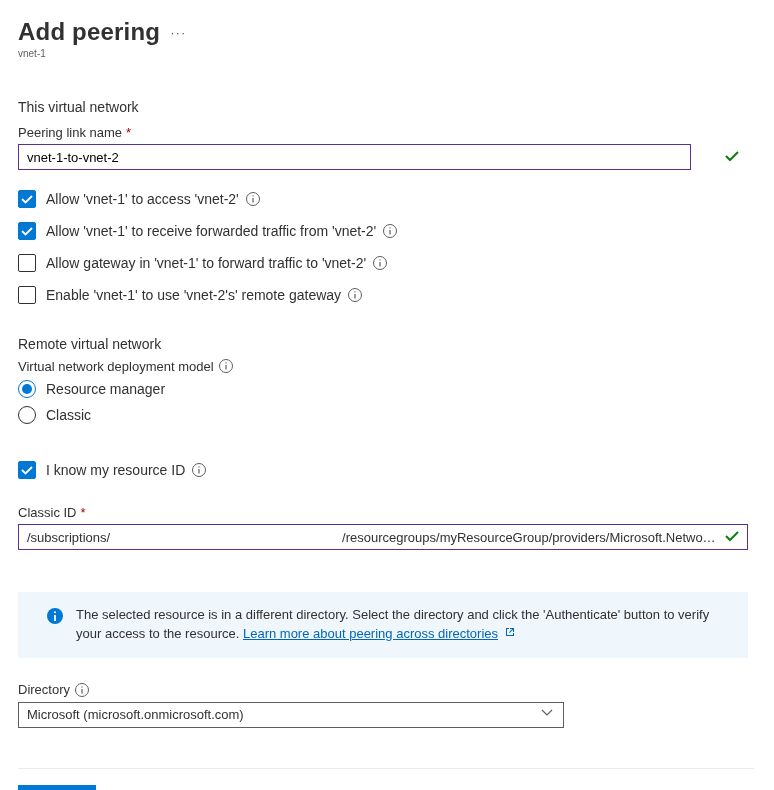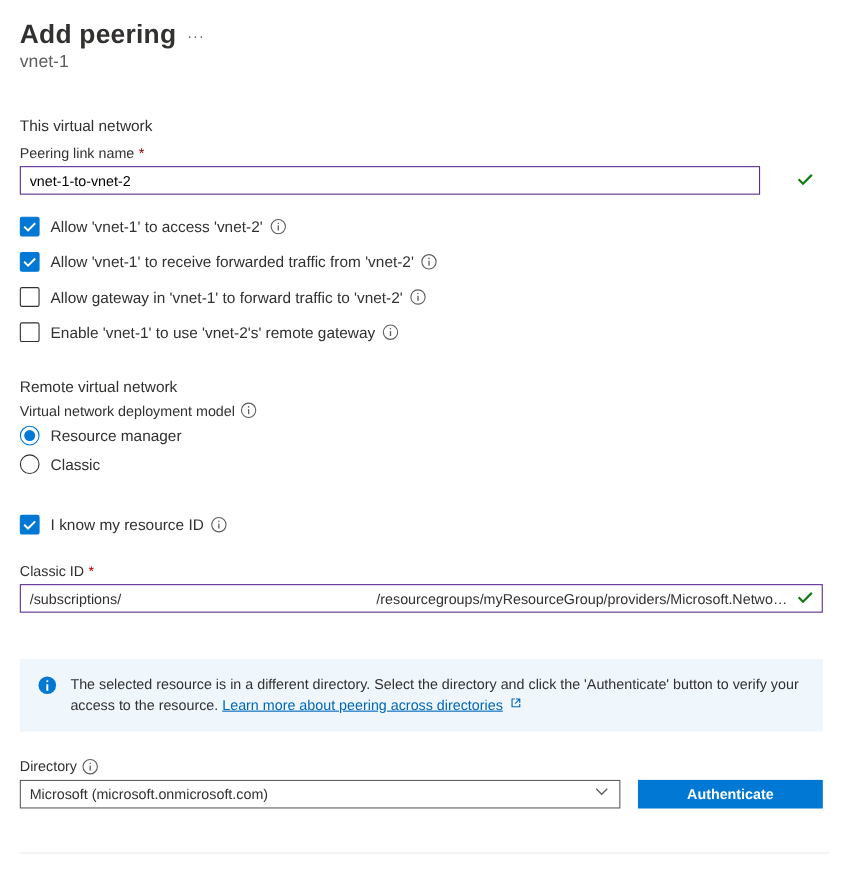"vnet-1" .subtitle { font-size: 16px -> 10px }
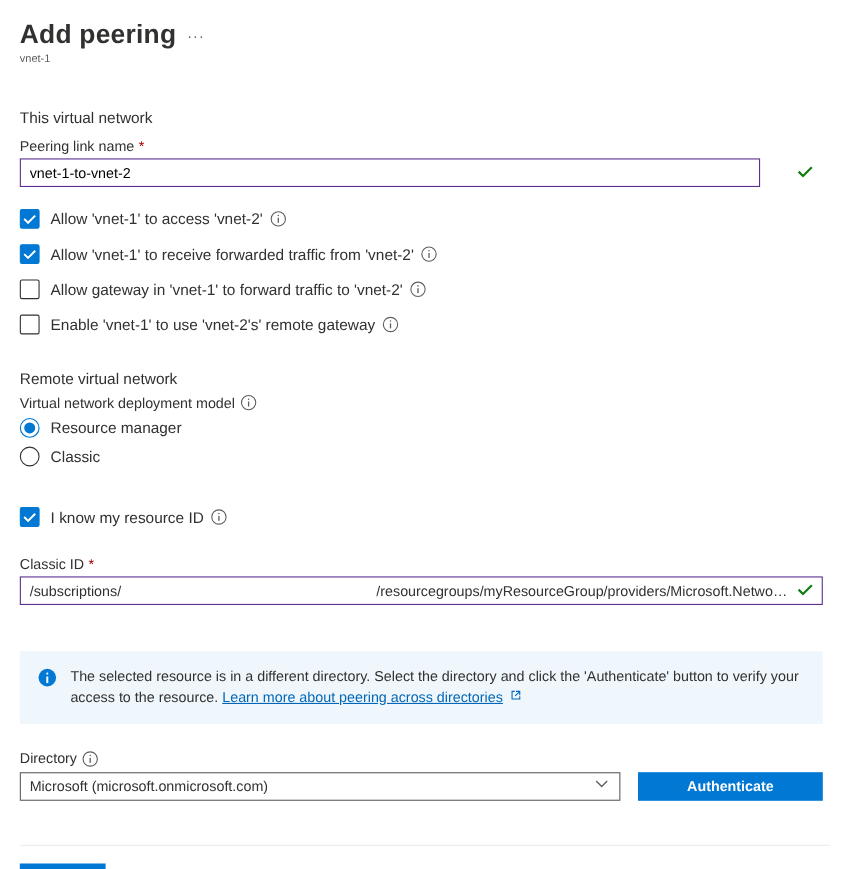"The selected resource is in" .callout { padding: 14px 18px 14px 16px -> 14px 18px 14px 28px }
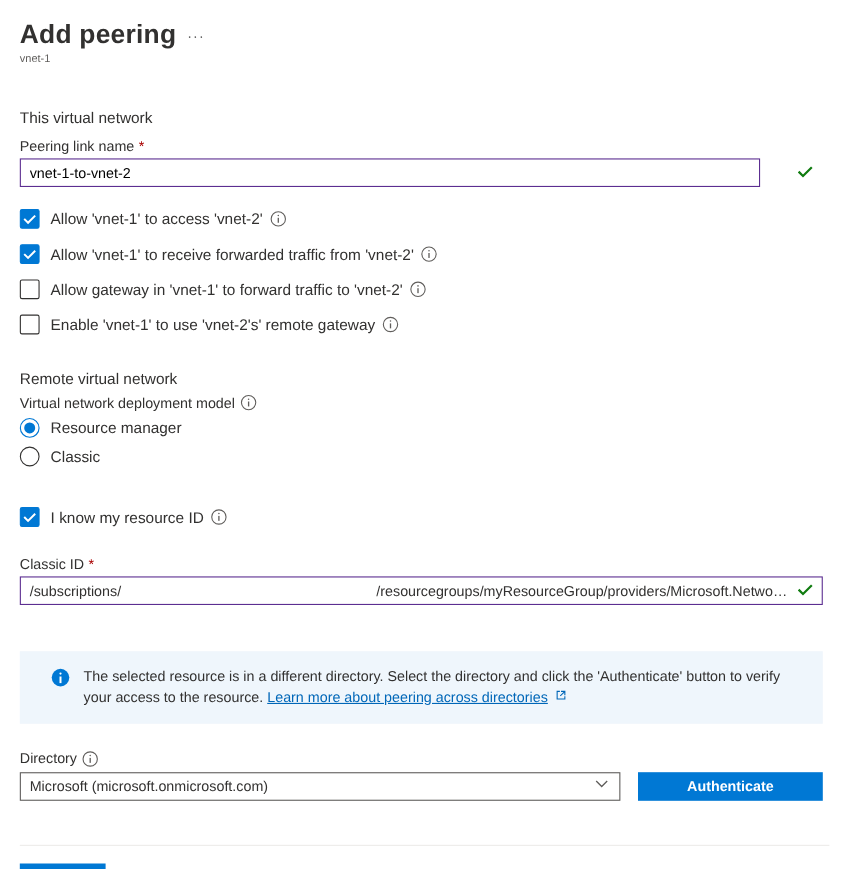"Authenticate" button.btn-primary { html: <button>Authenticate</button> -> none }
